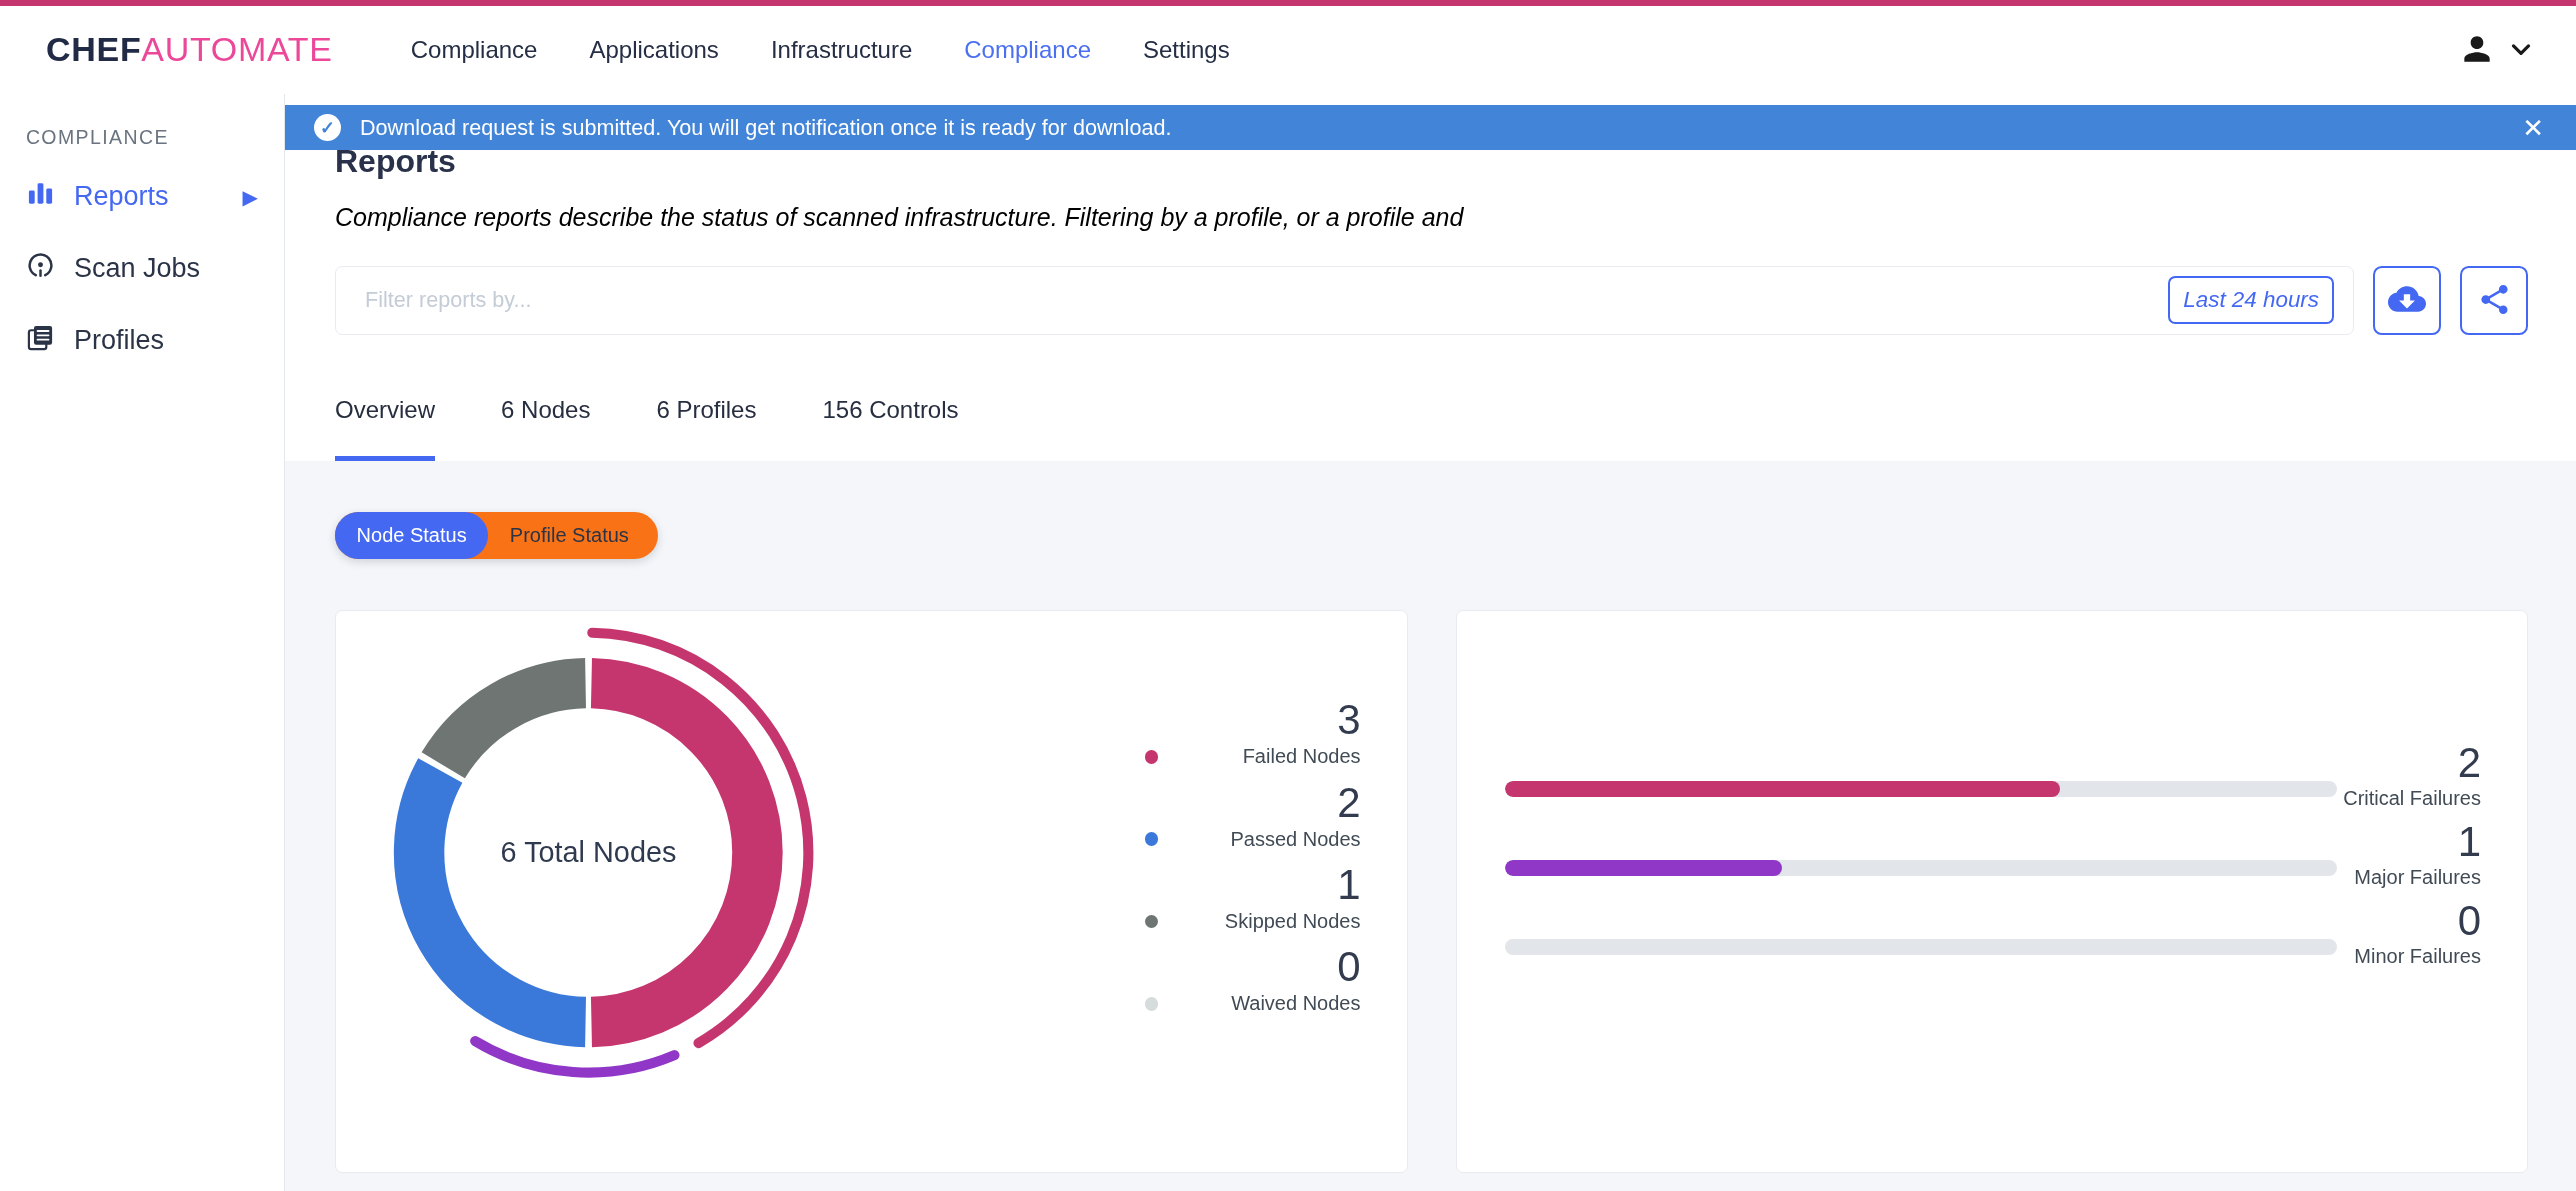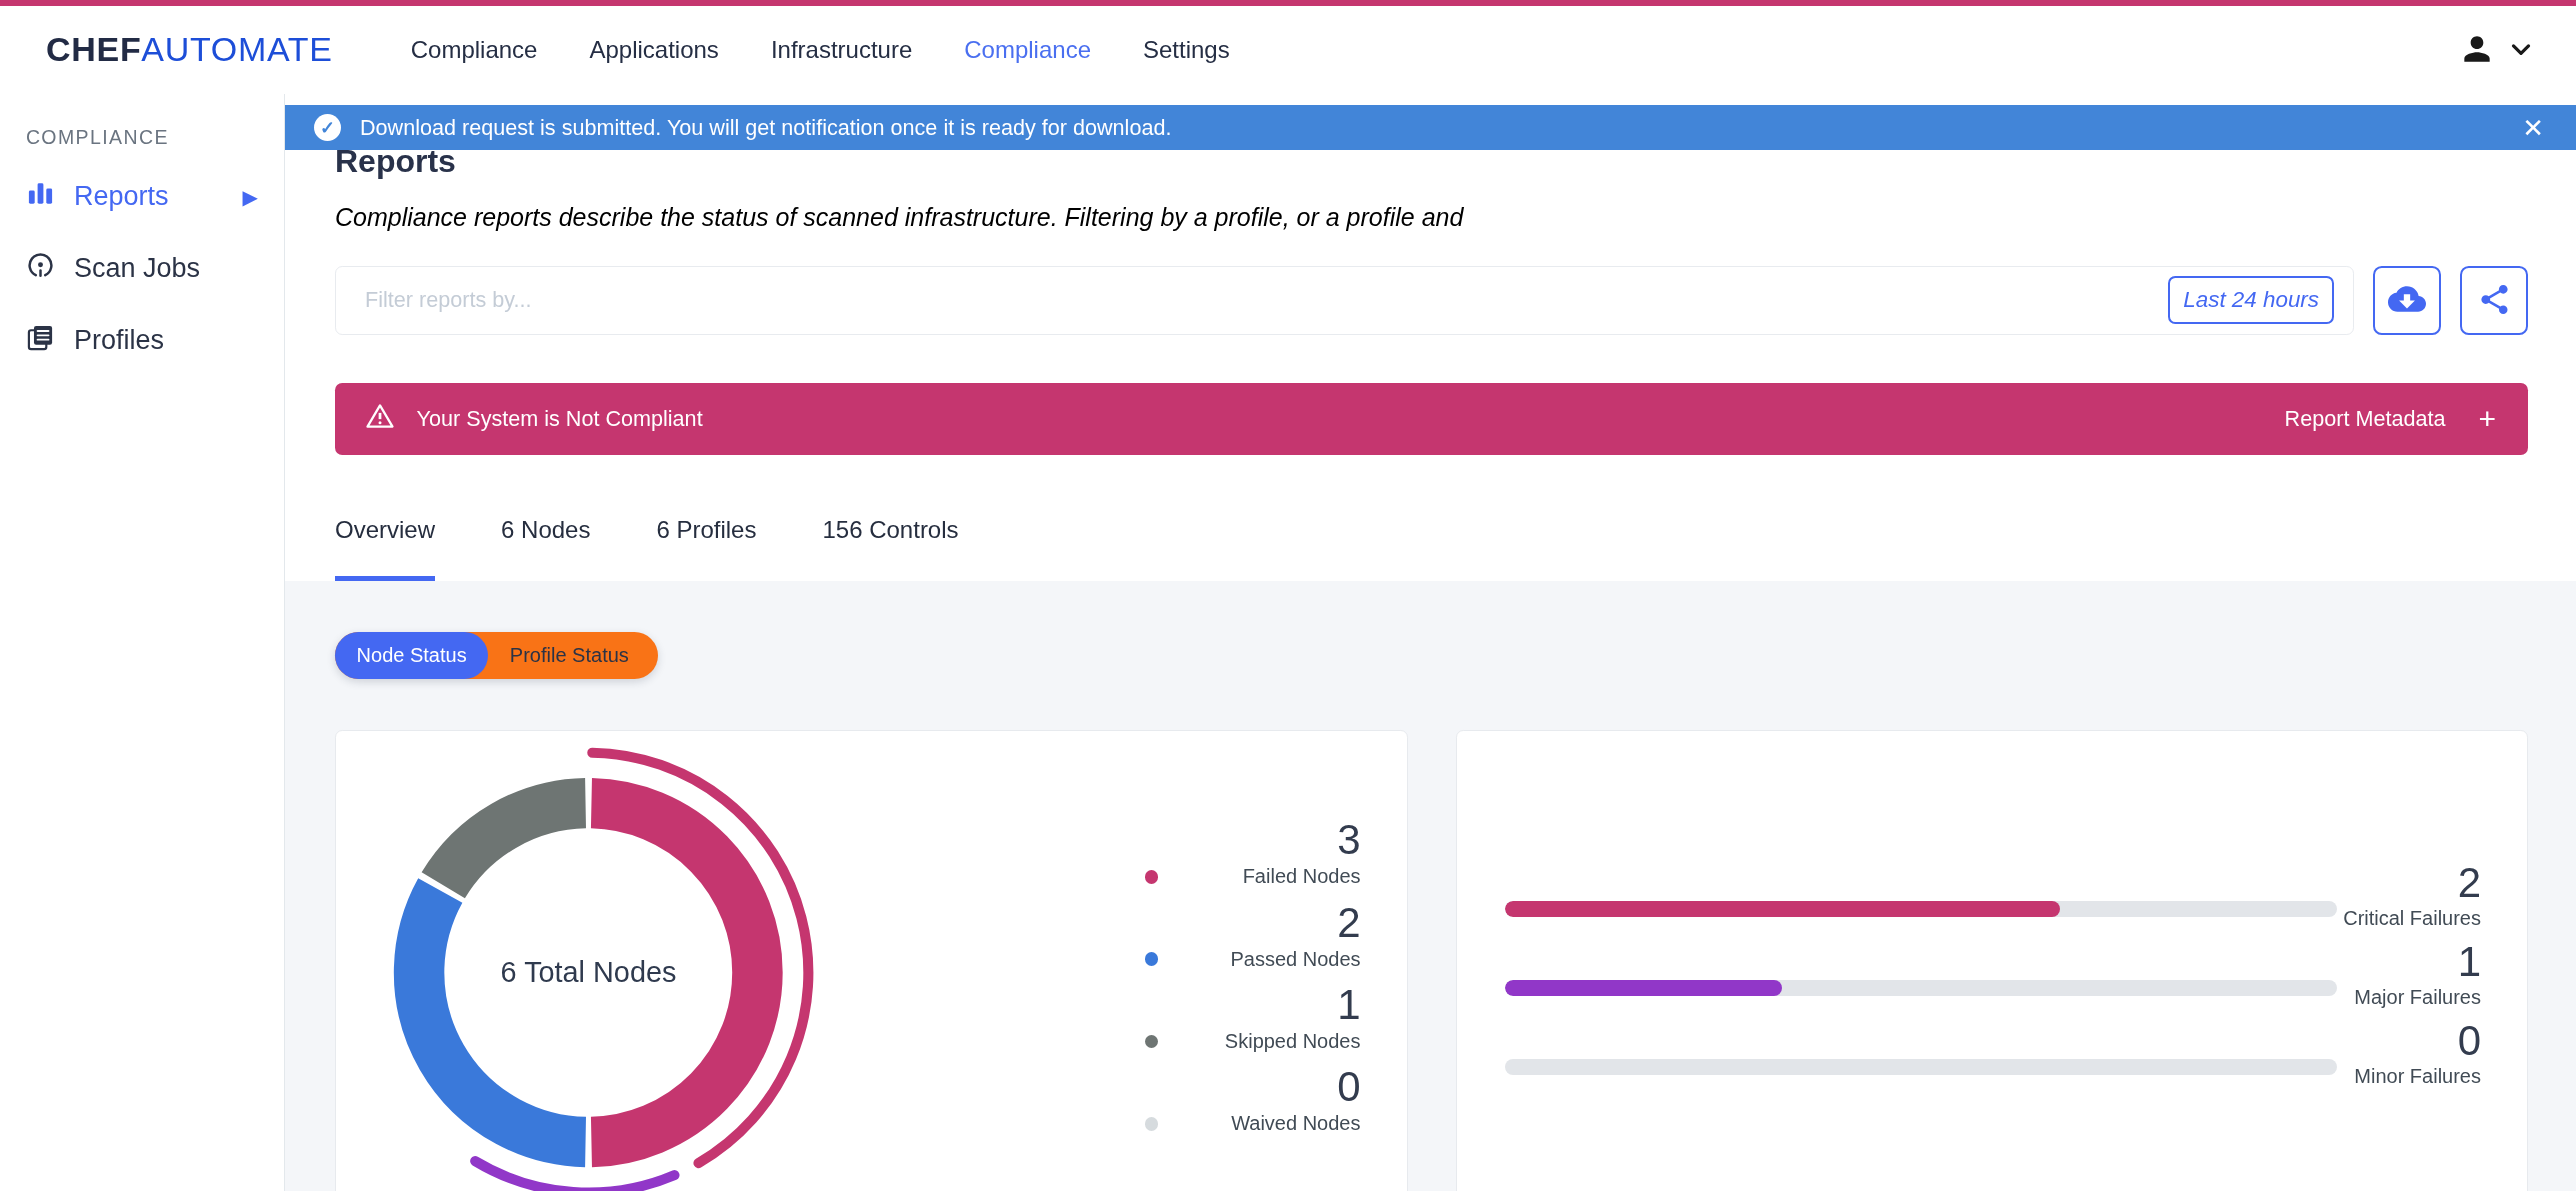"AUTOMATE" .logo .automate { color: #1d4ed8 -> #ec4899 }
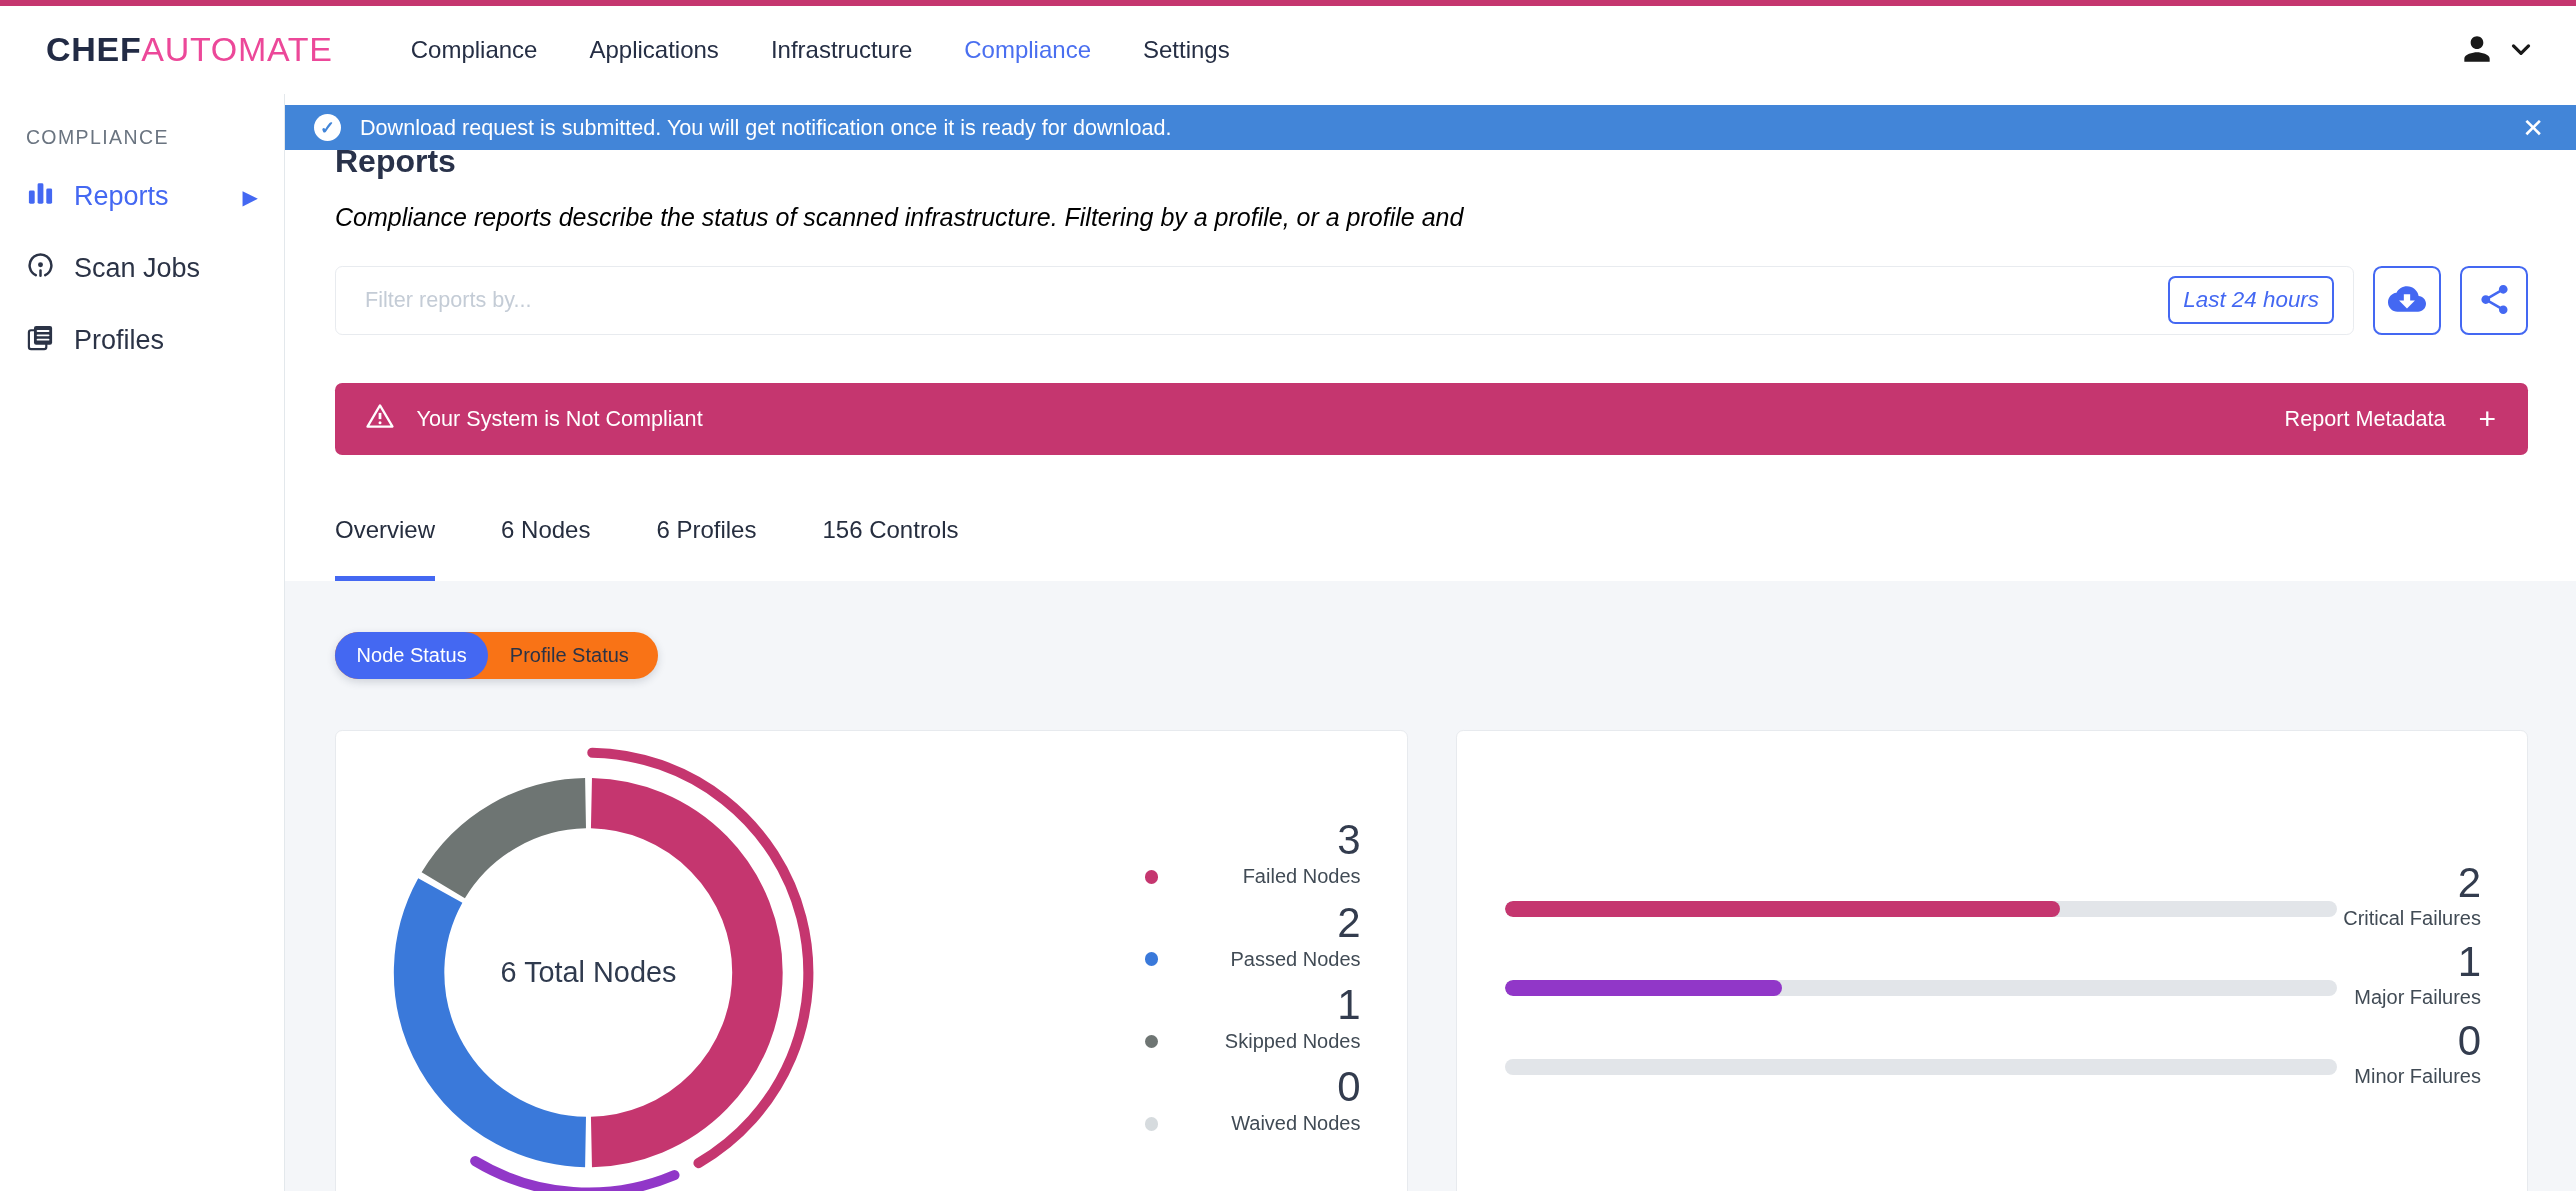"Your System is Not Compliant" div.compliance-banner { html: <div> <span> <svg> <polygon></polygon> <line></line> <circle></circle> </svg> </span> <span>Your System is Not Compliant</span> <span> <span>Report Metadata</span> <span>+</span> </span> </div> -> none }
